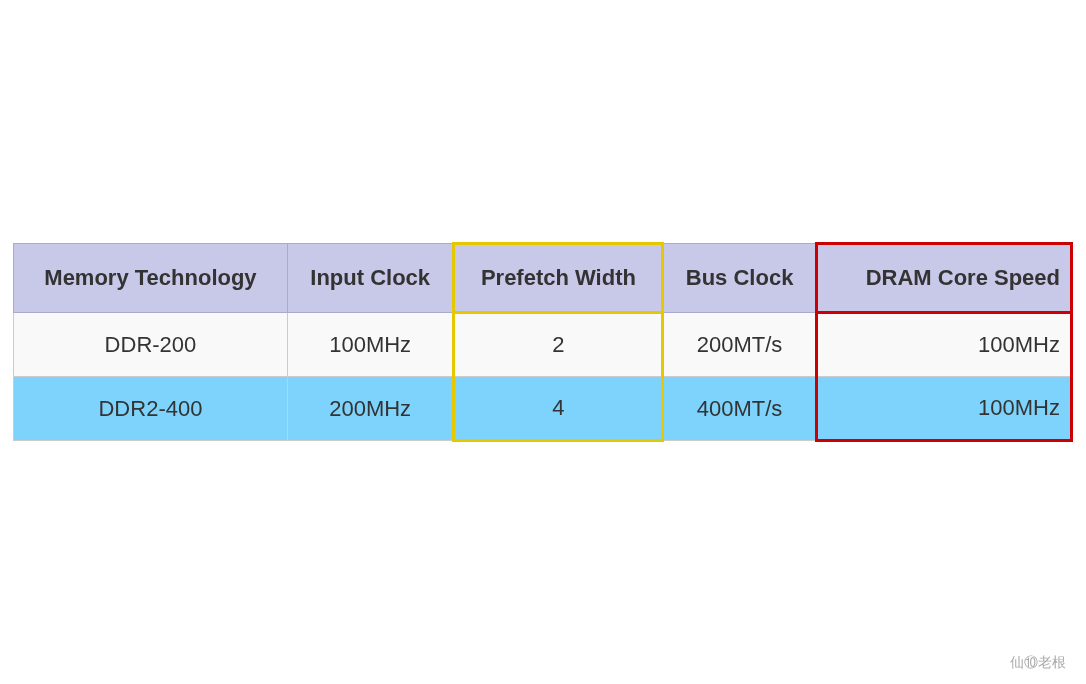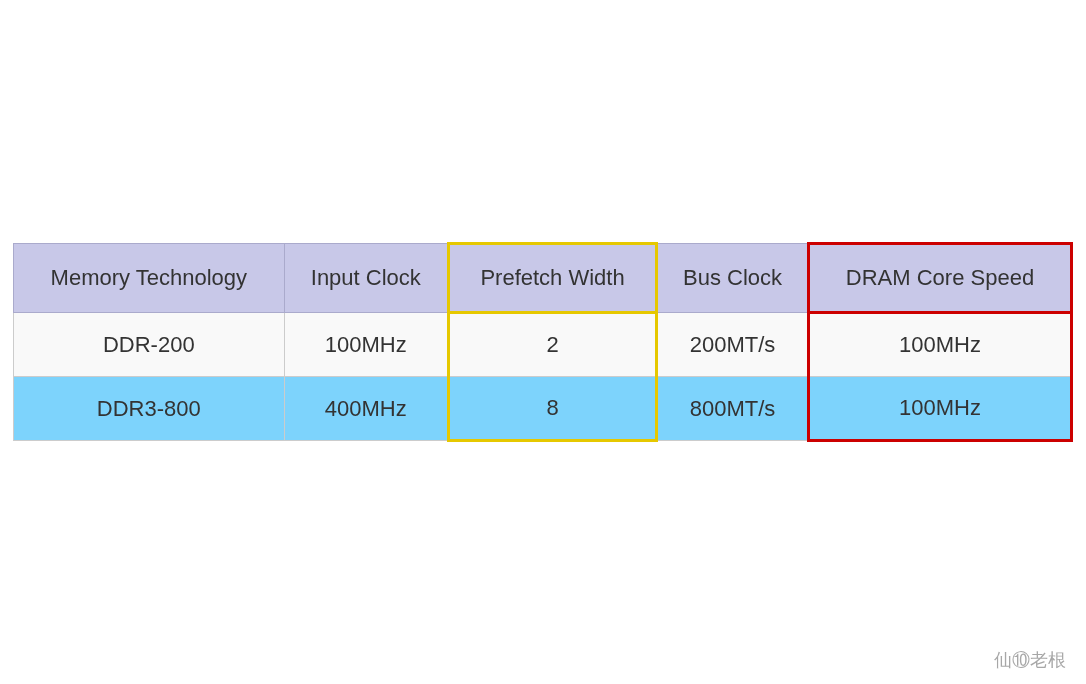"Memory Technology" thead tr th { font-weight: normal -> bold }
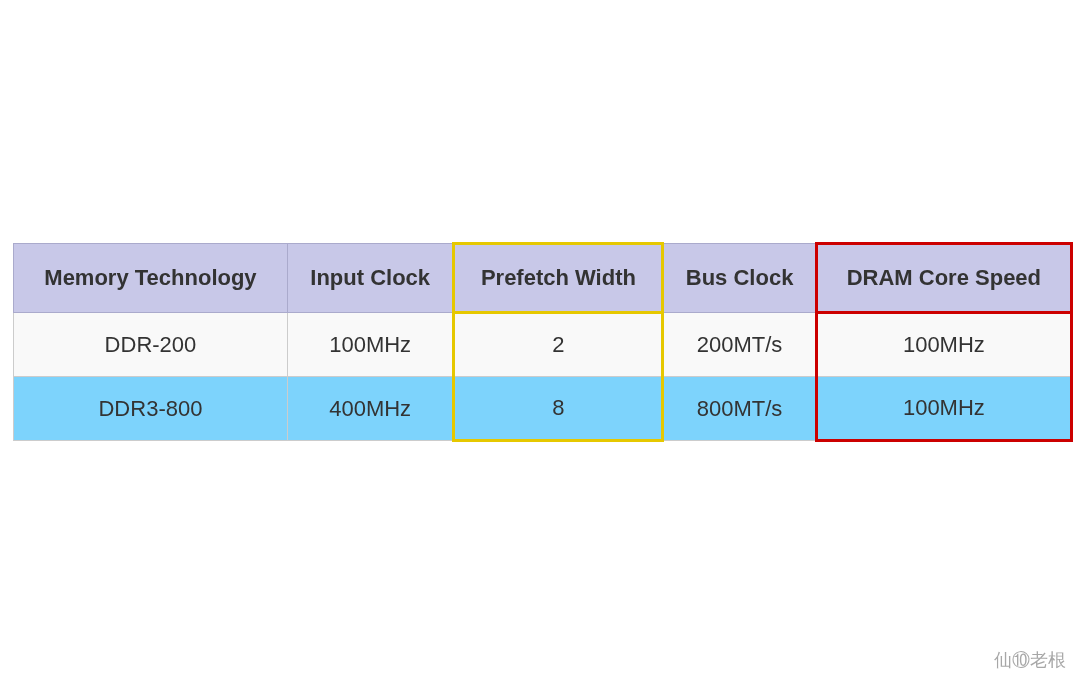"DRAM Core Speed" .col-dram { text-align: none -> right }
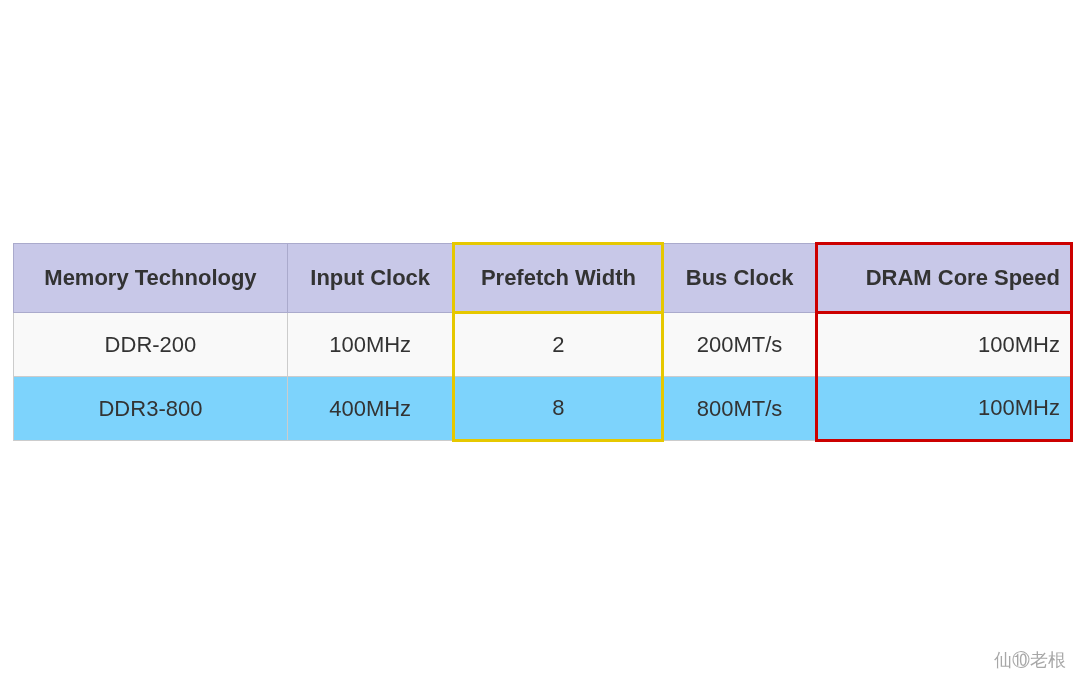"DDR2-400" tr { html: none -> <tr> <td>DDR2-400</td> <td>200MHz</td> <td>4</td> <td>400MT/s</td> <td>100MHz</td> </tr> }
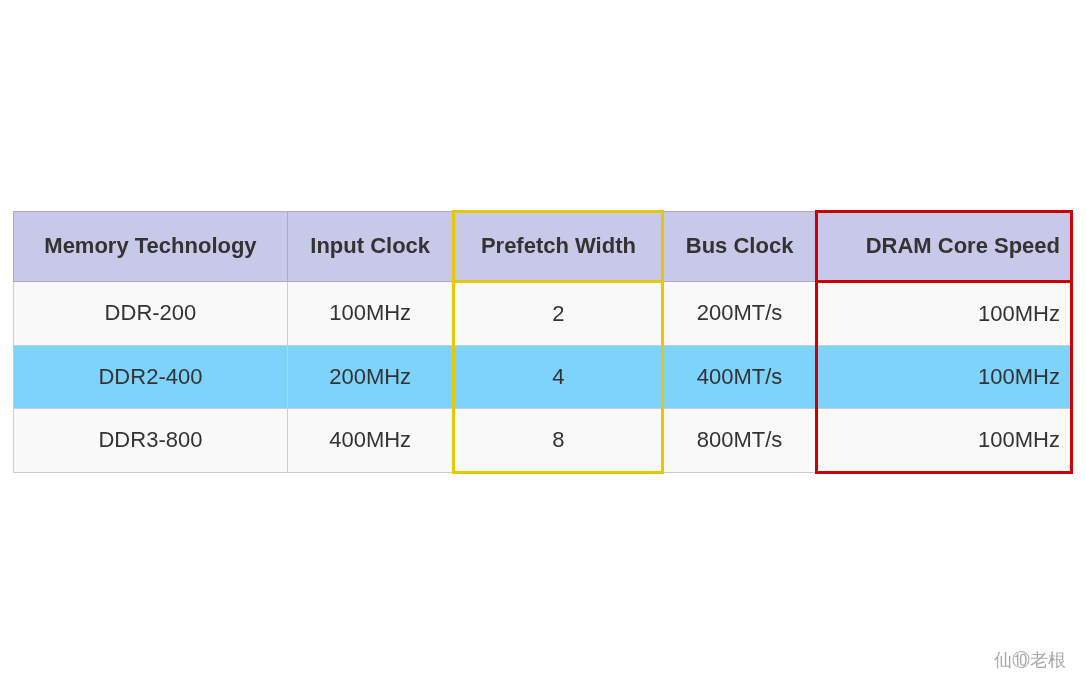"DDR3-800" tr { html: <tr> <td>DDR3-800</td> <td>400MHz</td> <td>8</td> <td>800MT/s</td> <td>100MHz</td> </tr> -> none }
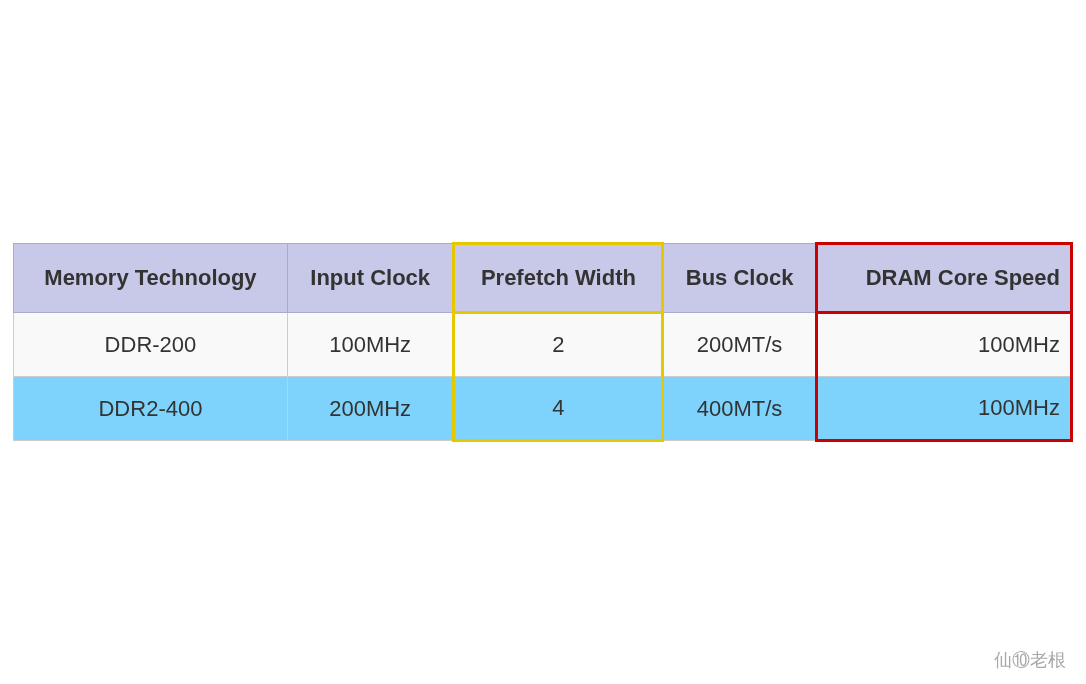"仙⑩老根" .watermark { font-size: 18px -> 14px }
